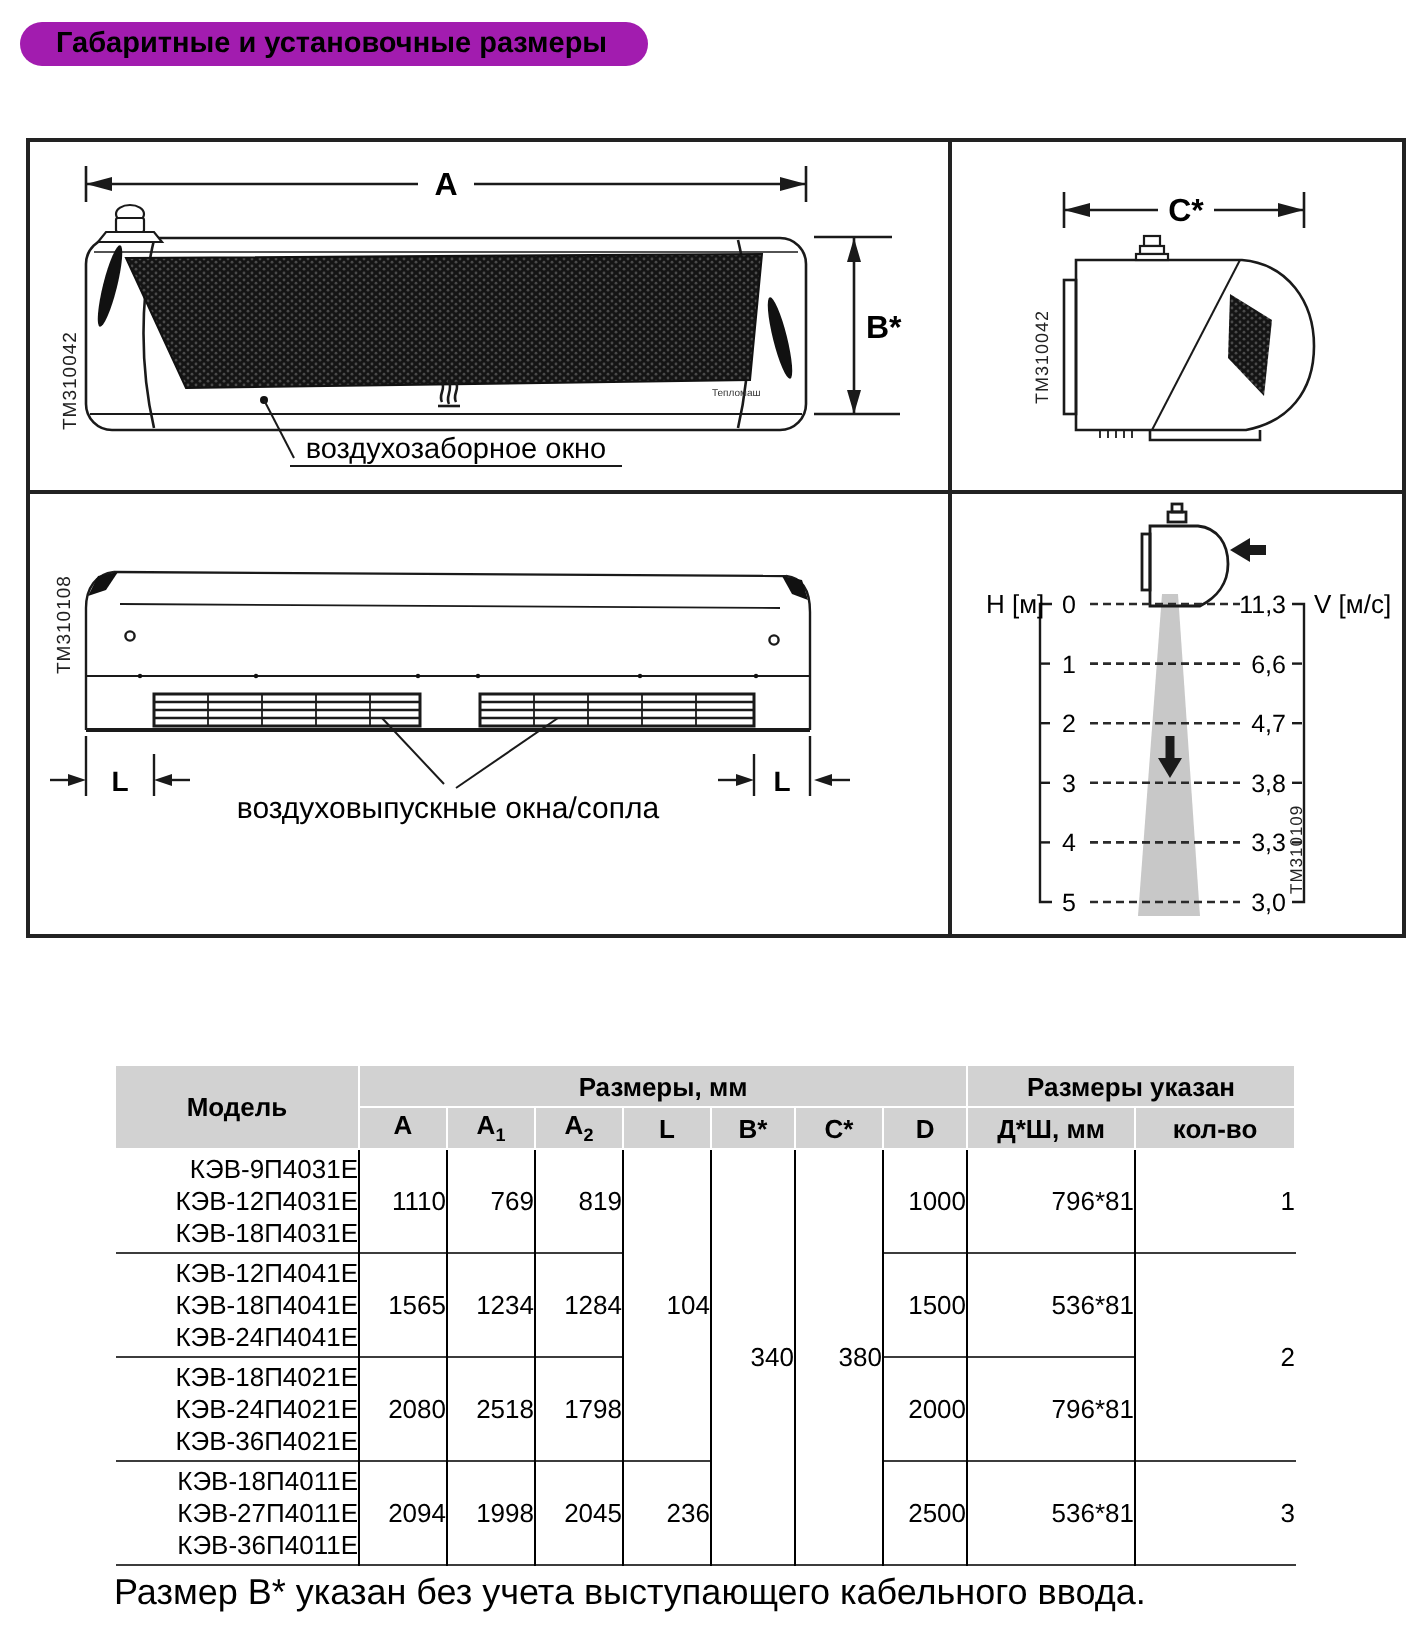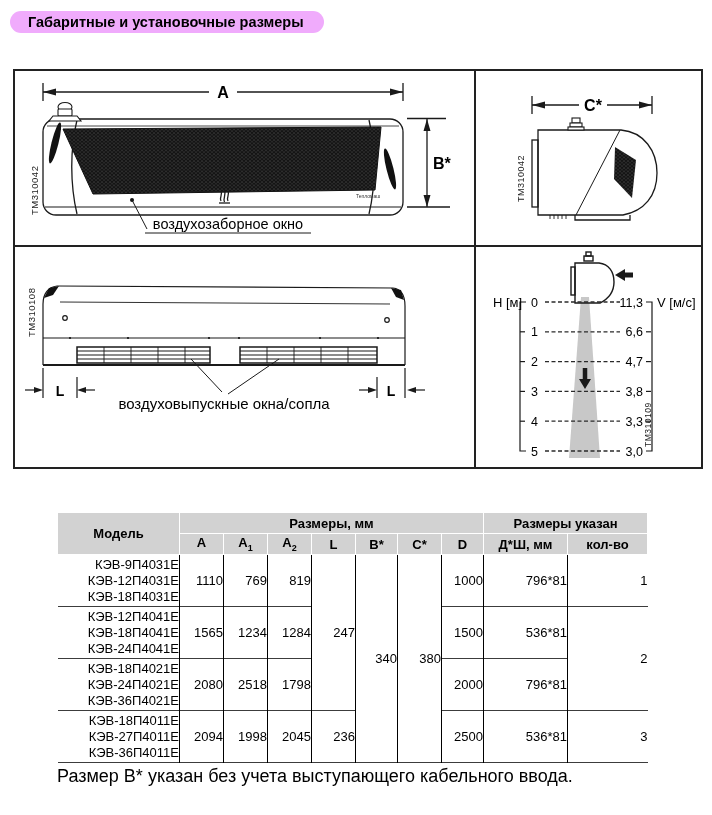"Габаритные и установочные размеры" .title-pill { background: #f0abfc -> #a21caf }
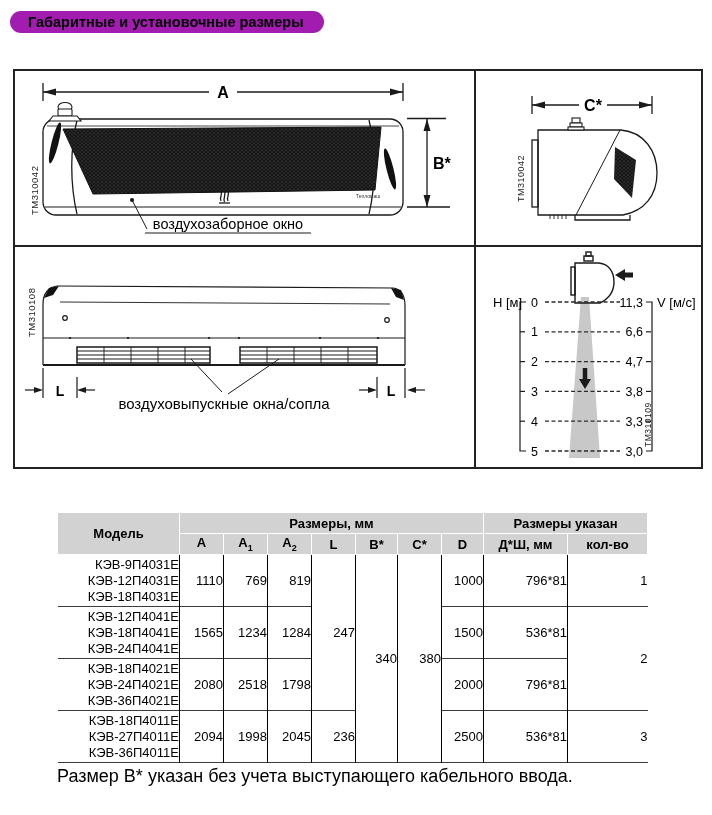"Модель" .tablewrap { top: 512px -> 532px }
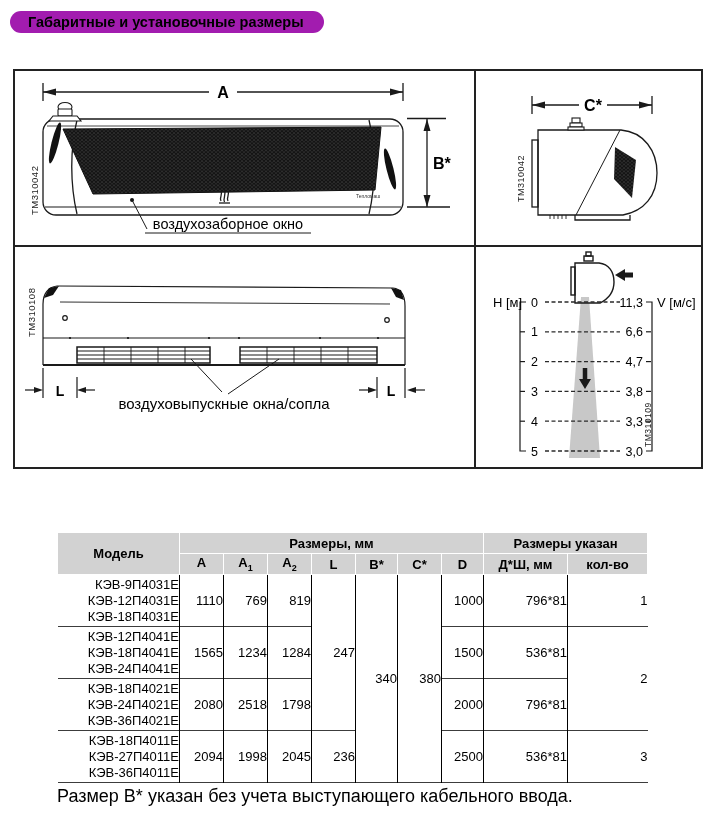"247" td { text: 247 -> 104 }
